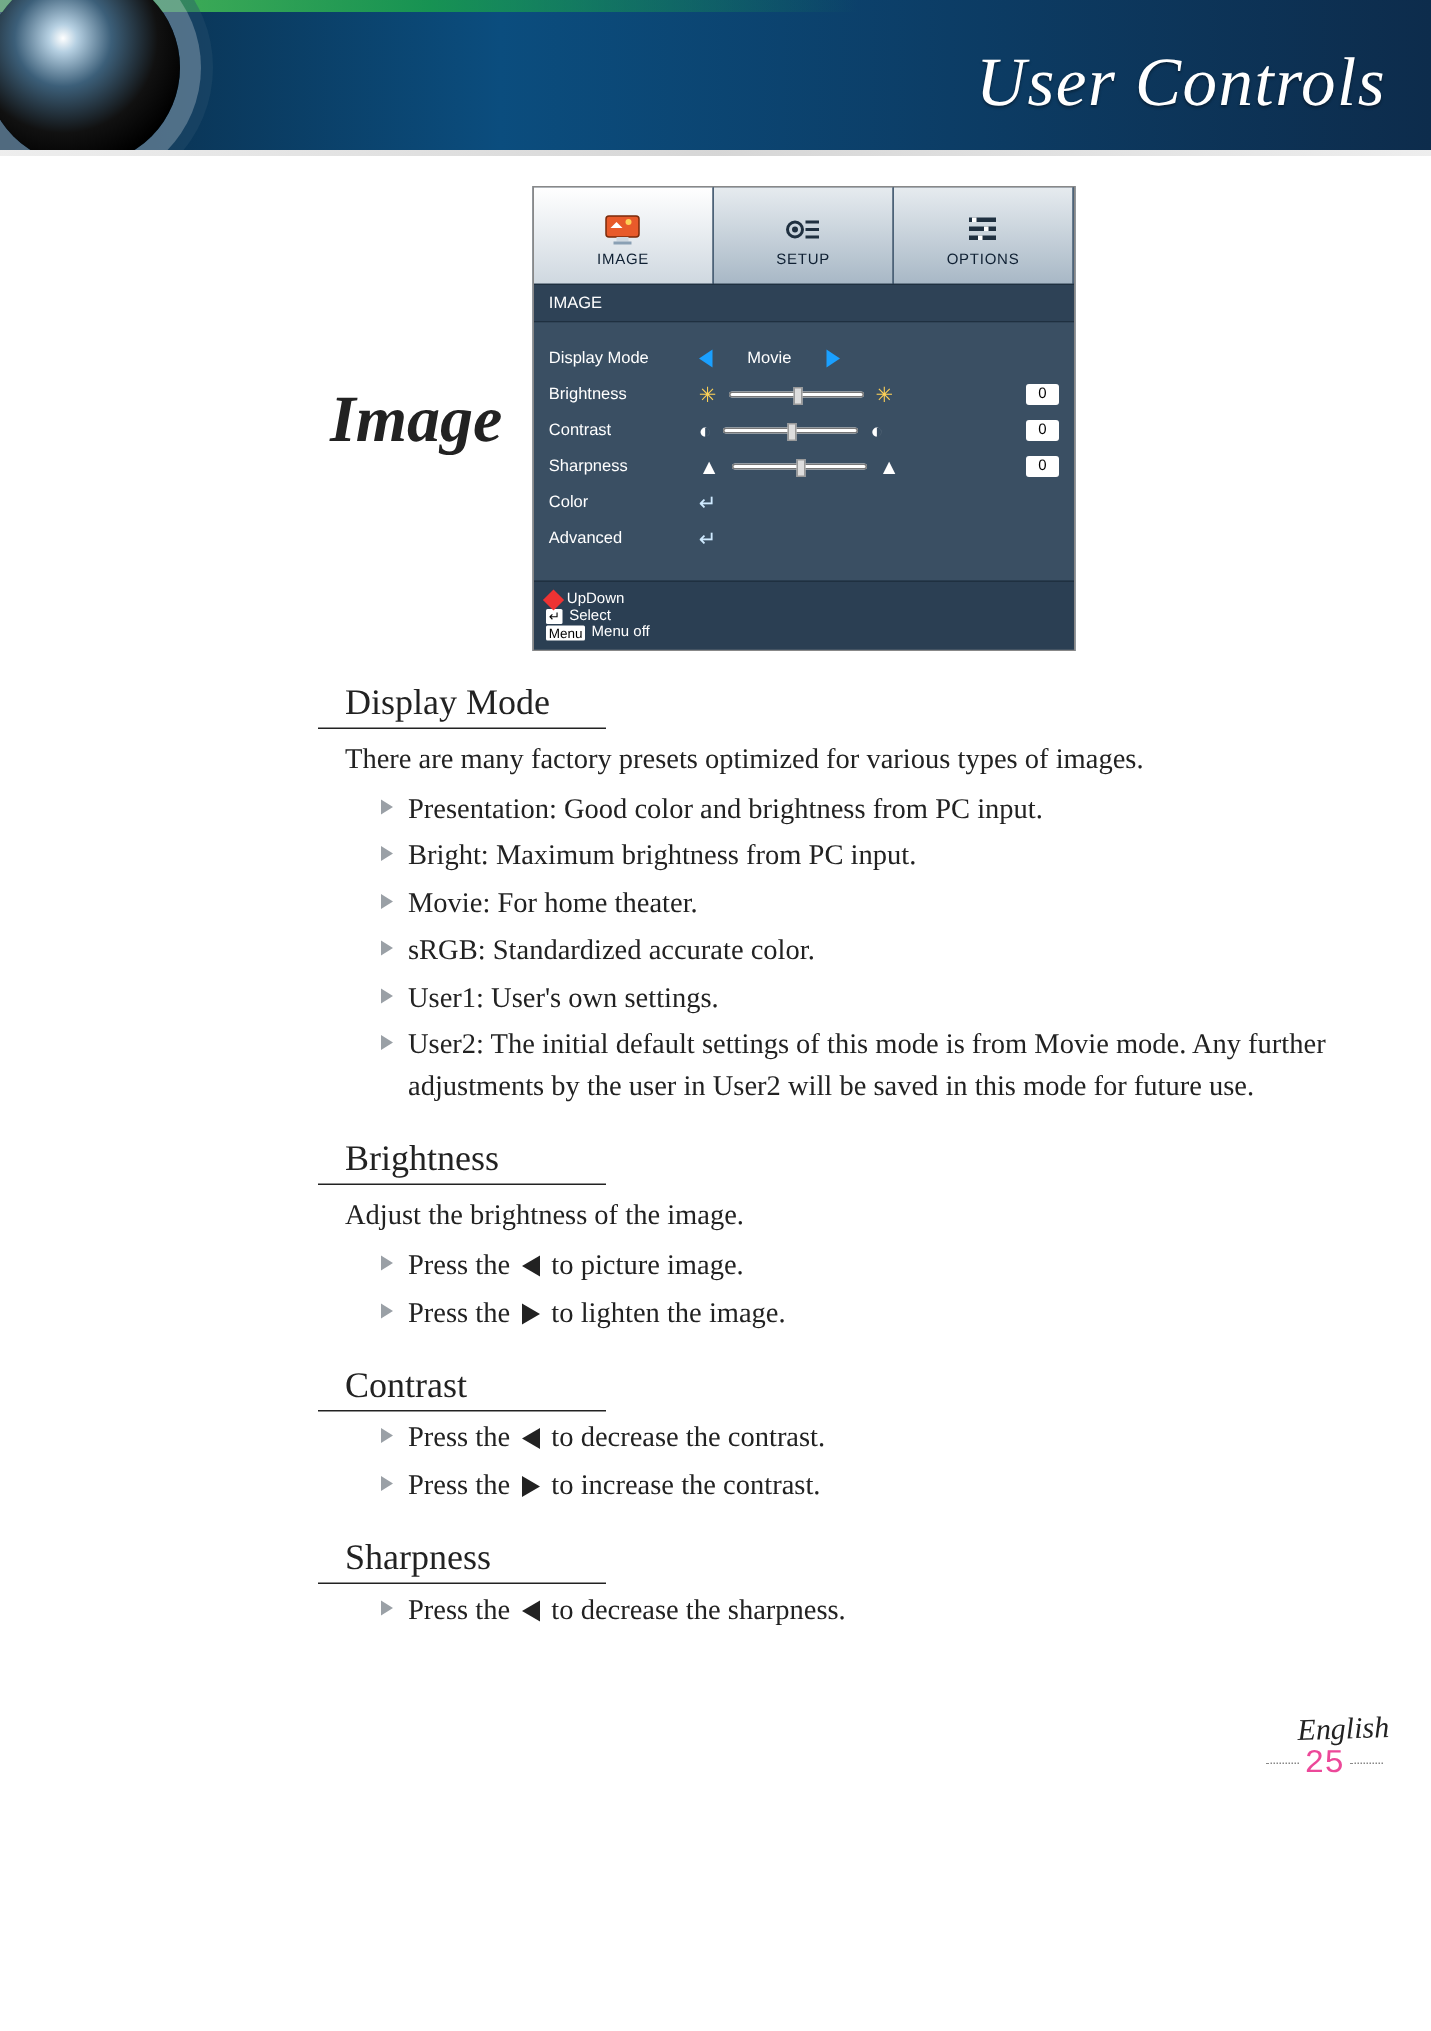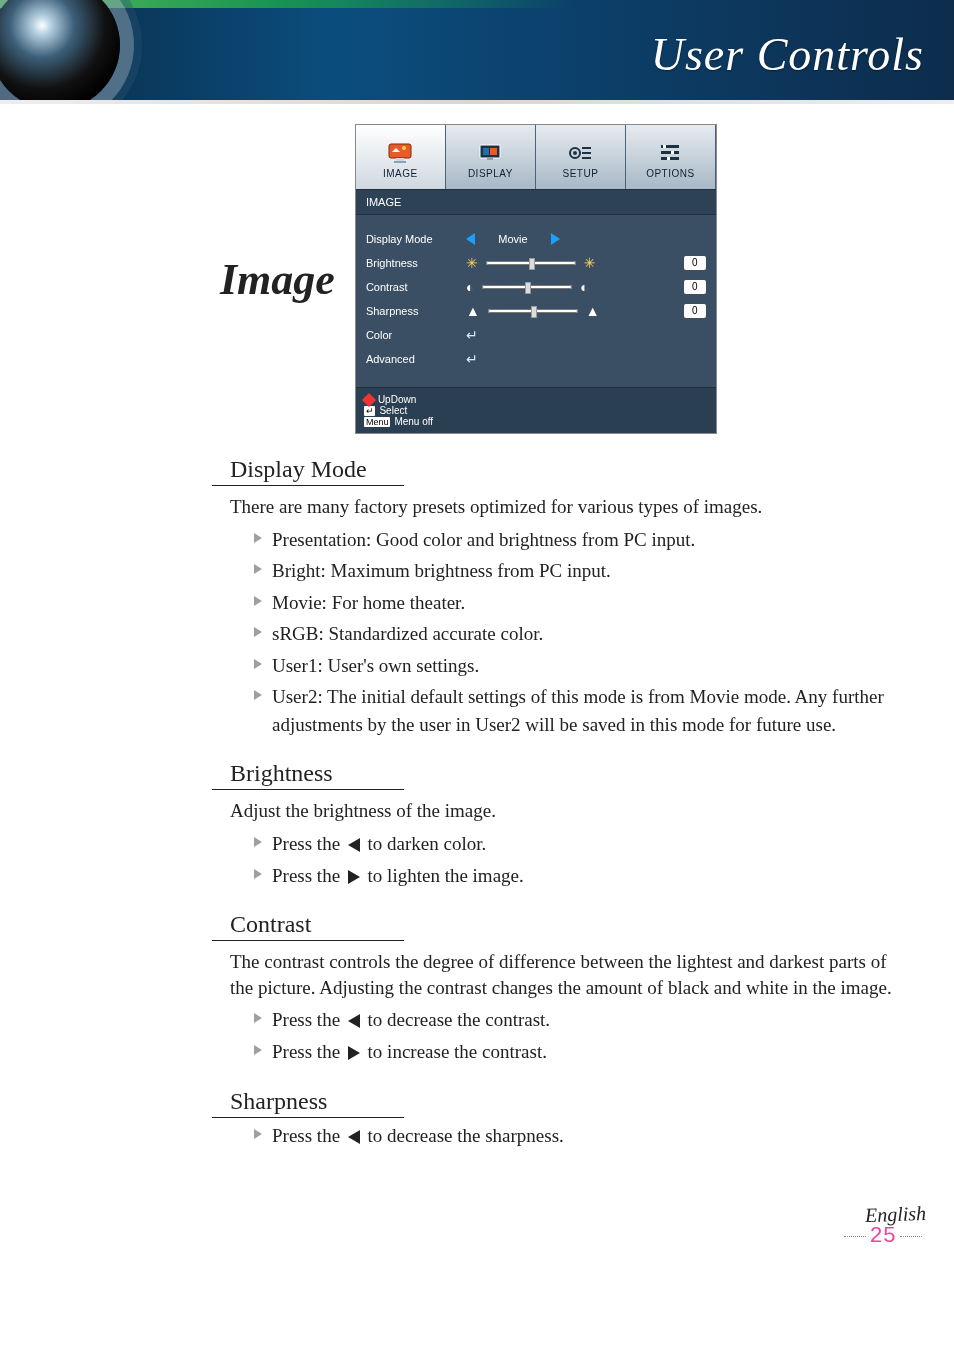"DISPLAY" div.osd-tab { html: <div> <div> <svg> <rect></rect> <rect></rect> <rect></rect> <rect></rect> </svg> </div> <div>DISPLAY</div> </div> -> none }
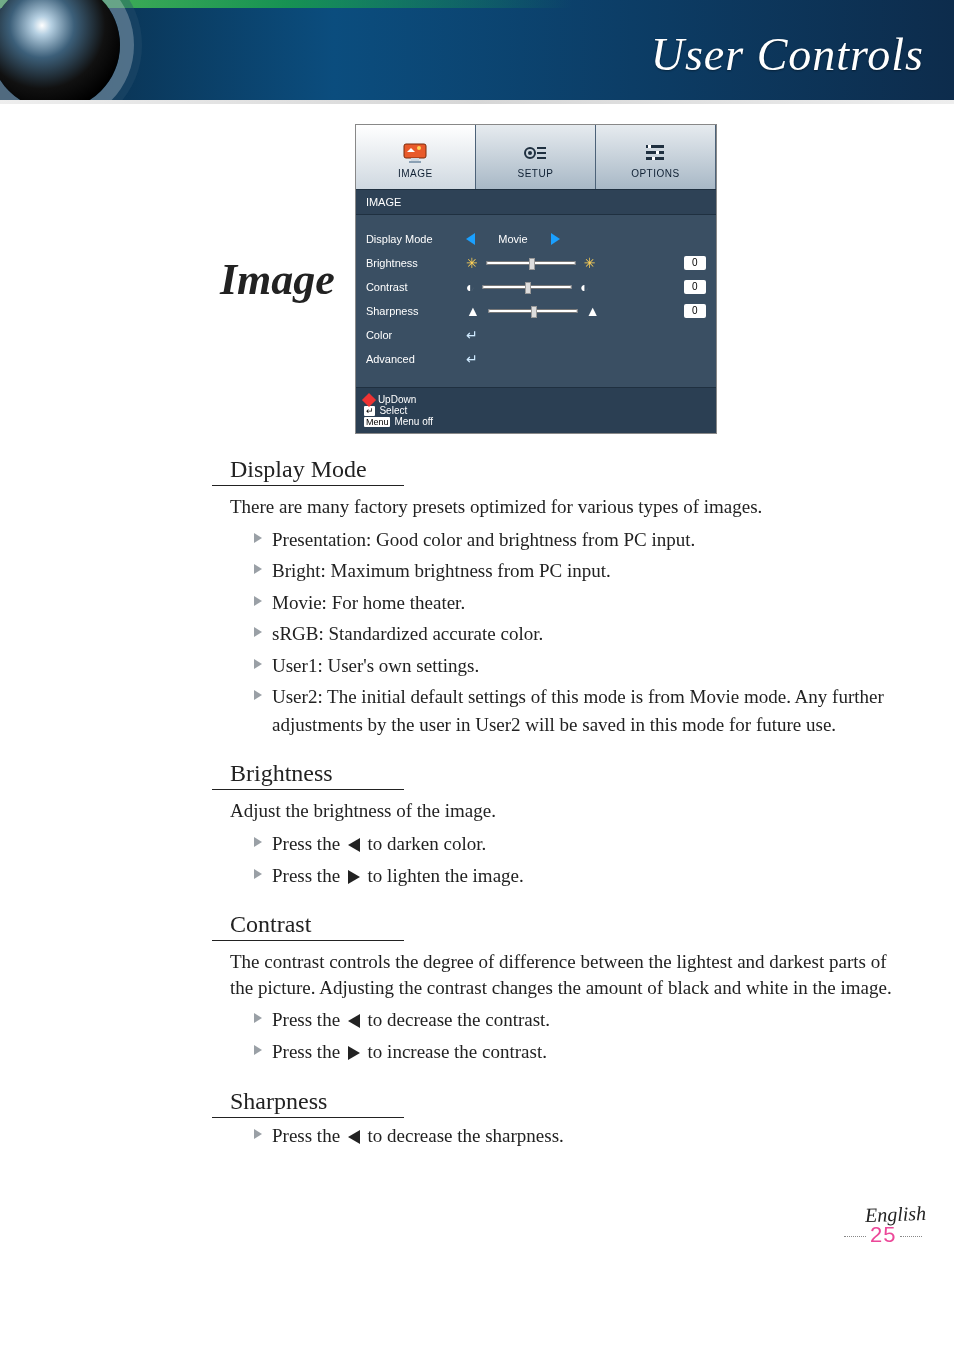"to darken color." span { text: darken color -> picture image }
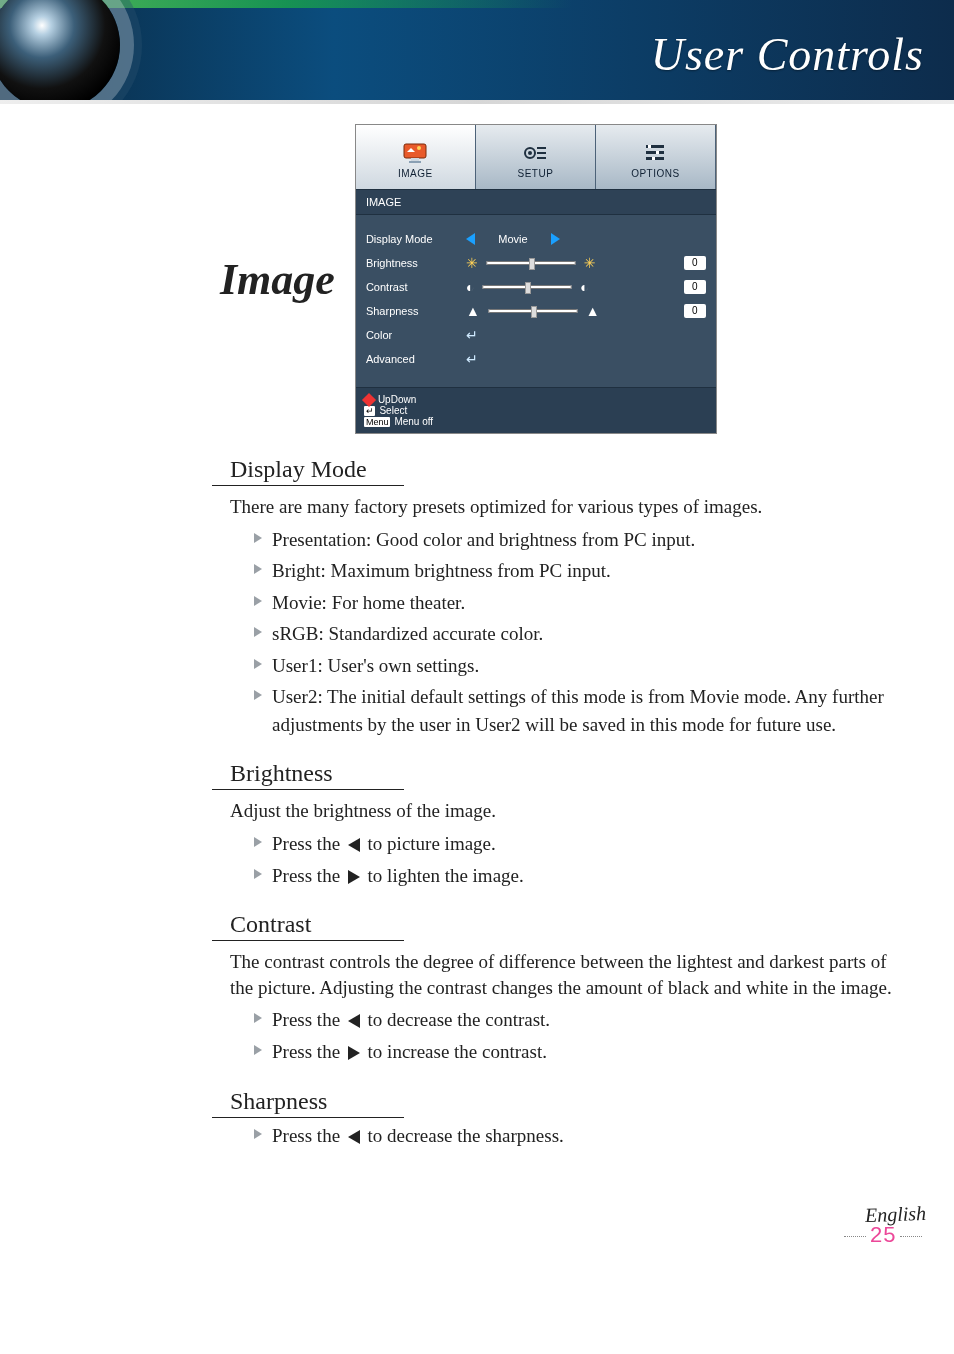"The contrast controls the degree" p { html: <p>The contrast controls the degree of difference between the lightest and darkest parts of the picture. Adjusting the contrast changes the amount of black and white in the image.</p> -> none }
